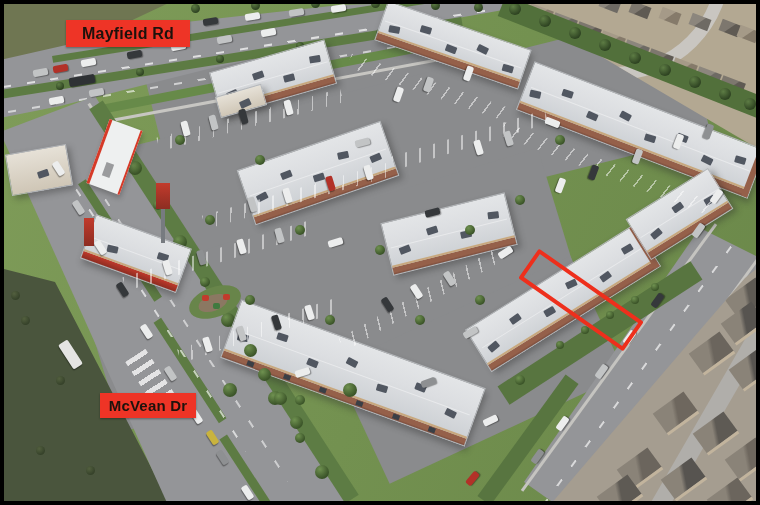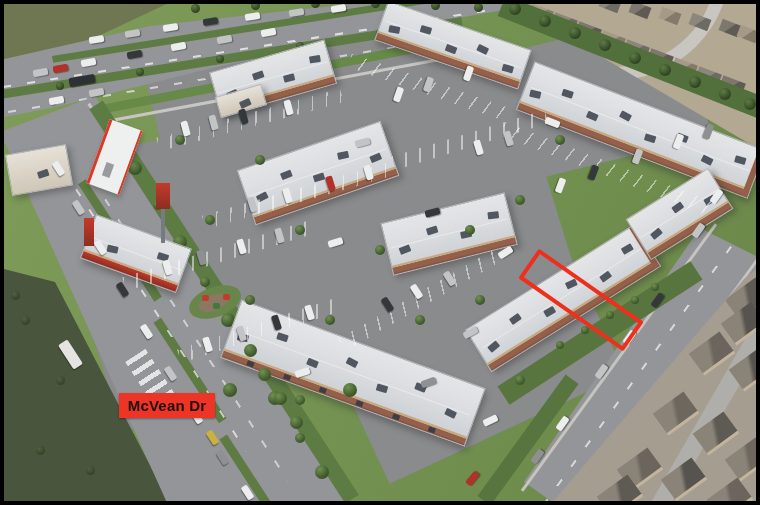"Mayfield Rd" div.road-label { html: none -> <div>Mayfield Rd</div> }
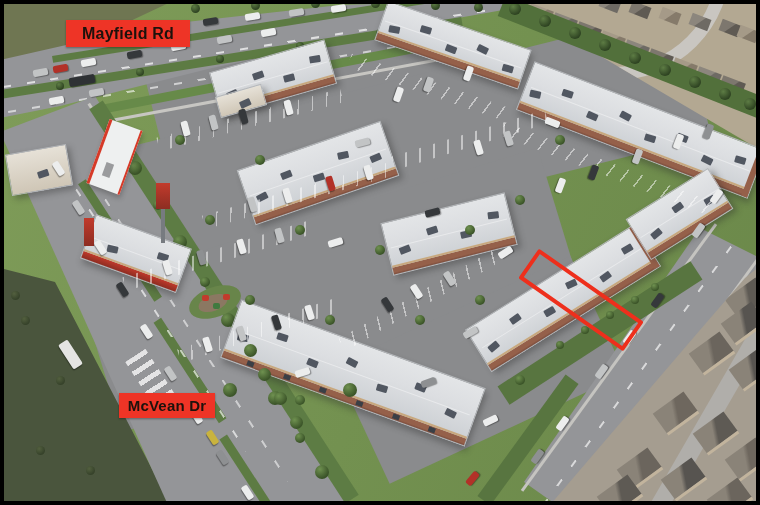"McVean Dr" div.road-label { margin-left: 19px -> none }
